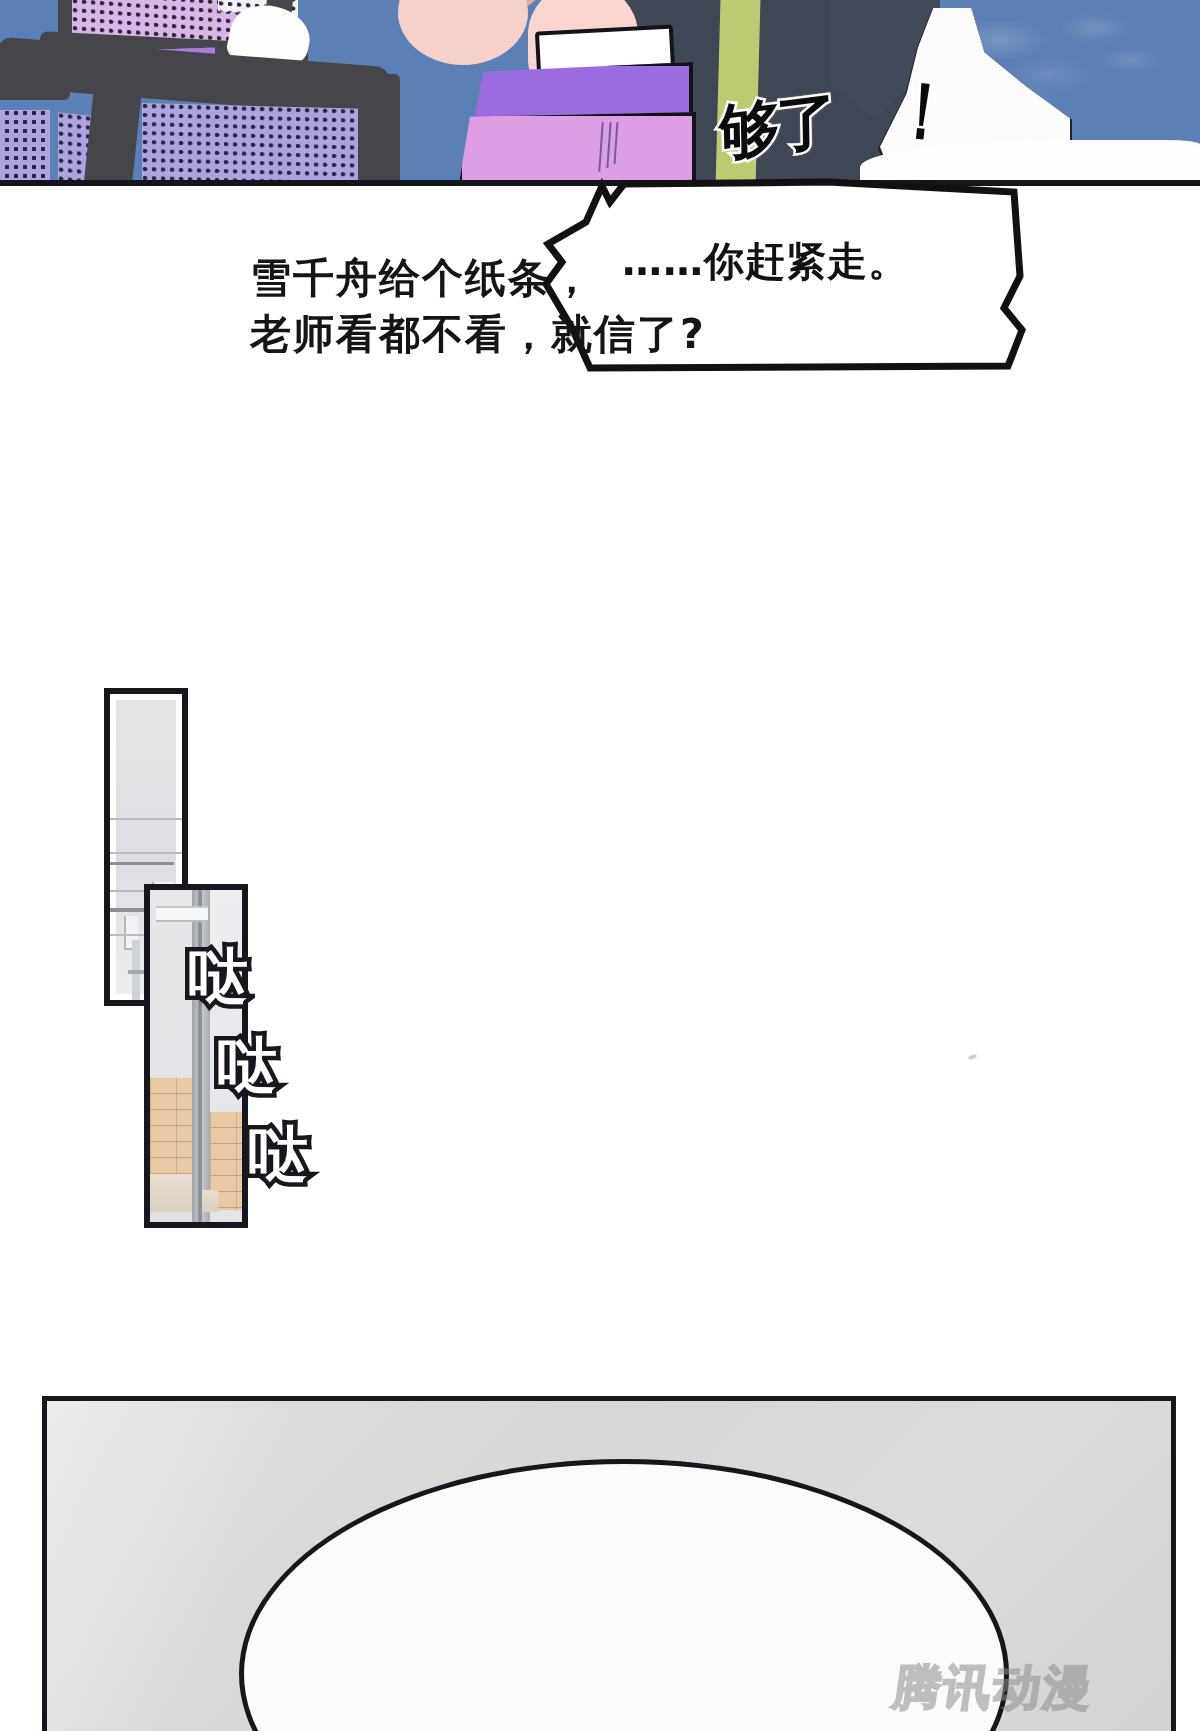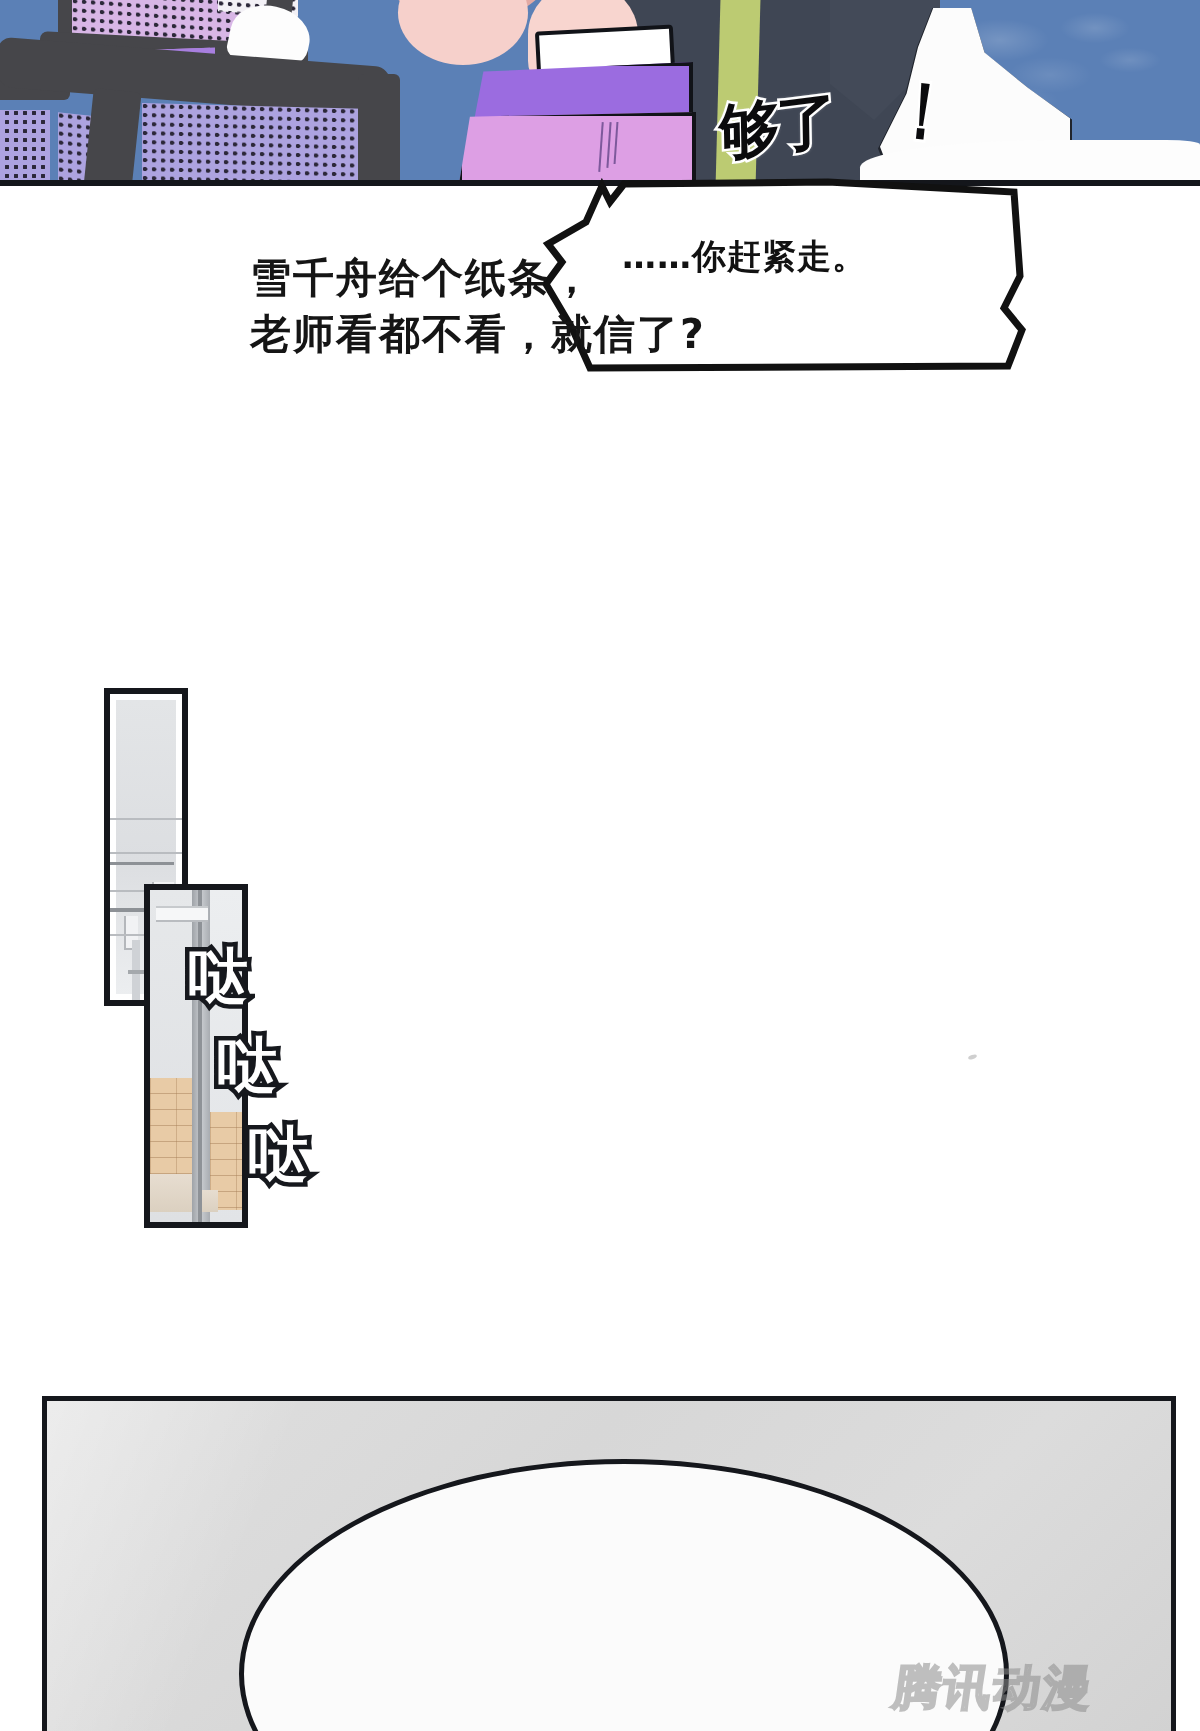"……你赶紧走。" .bubble-text { font-size: 34px -> 40px }
